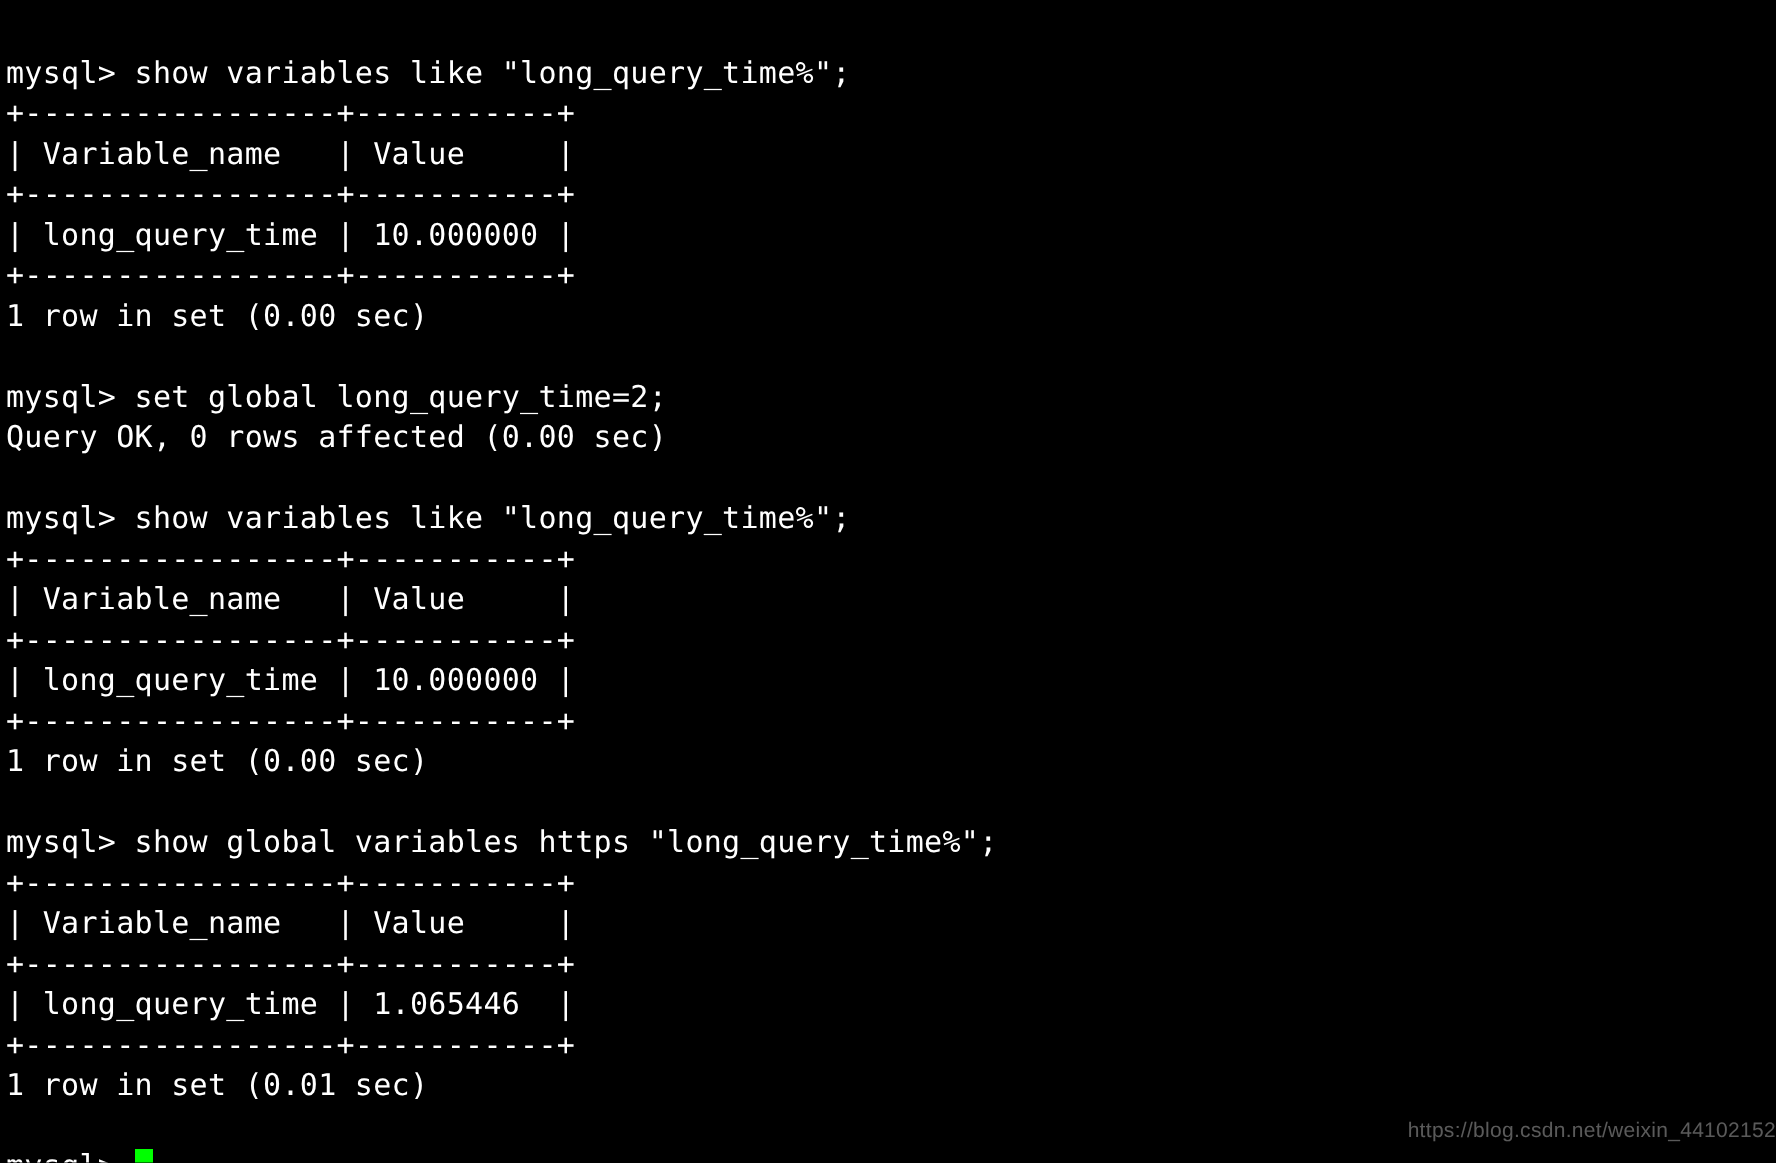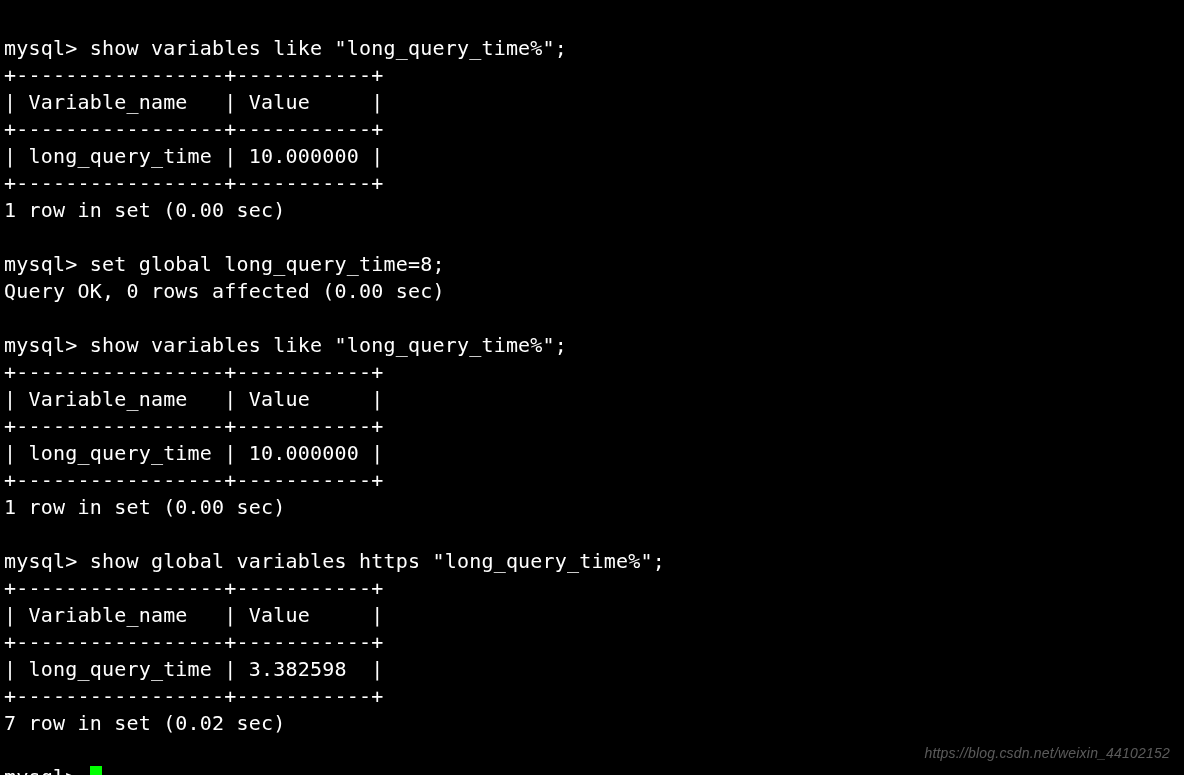"set global long_query_time=8;" span { text: 8 -> 2 }
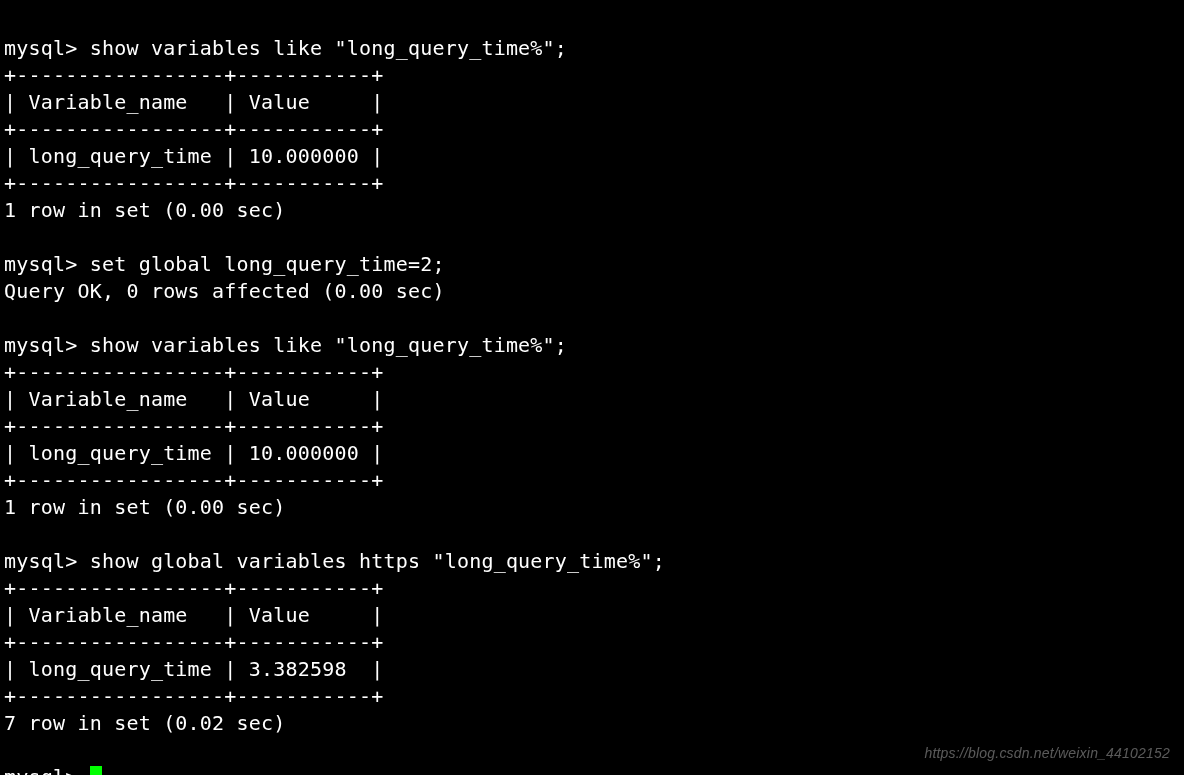"| long_query_time | 3.382598 |" span { text: 3.382598 -> 1.065446 }
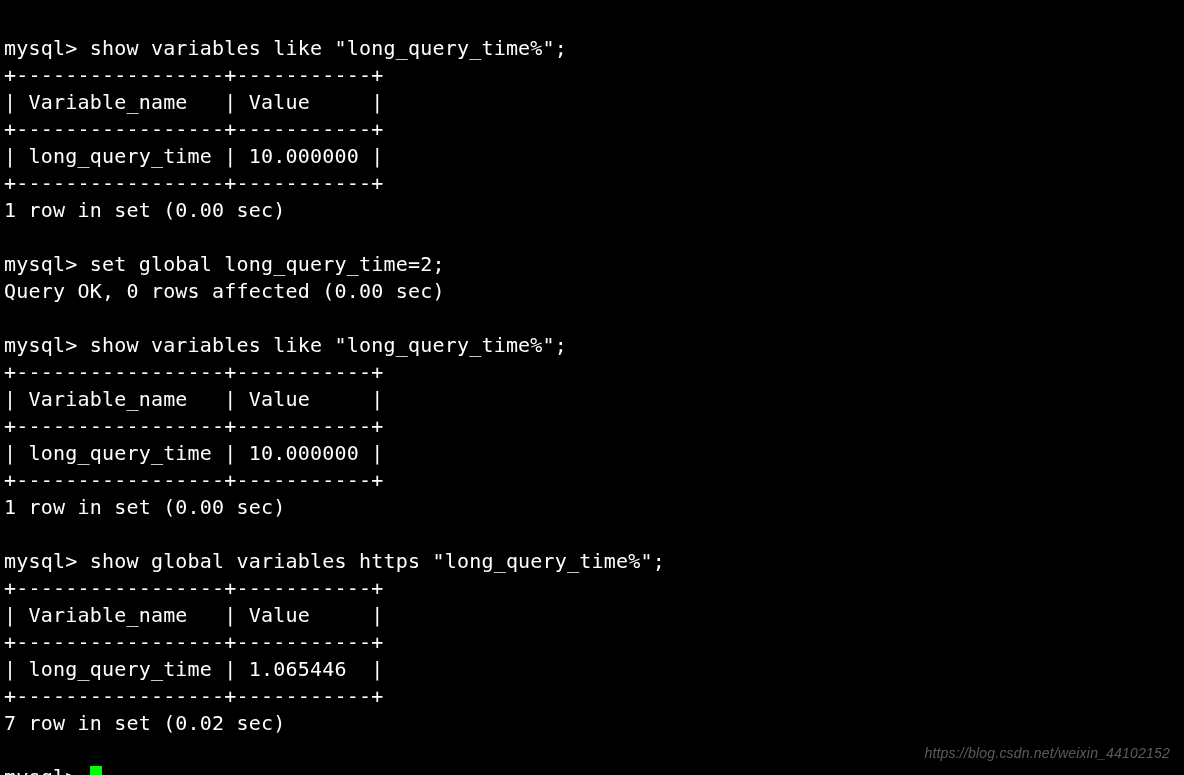"7 row in set (0.02" span { text: 7 row in set (0.02 -> 1 row in set (0.01 }
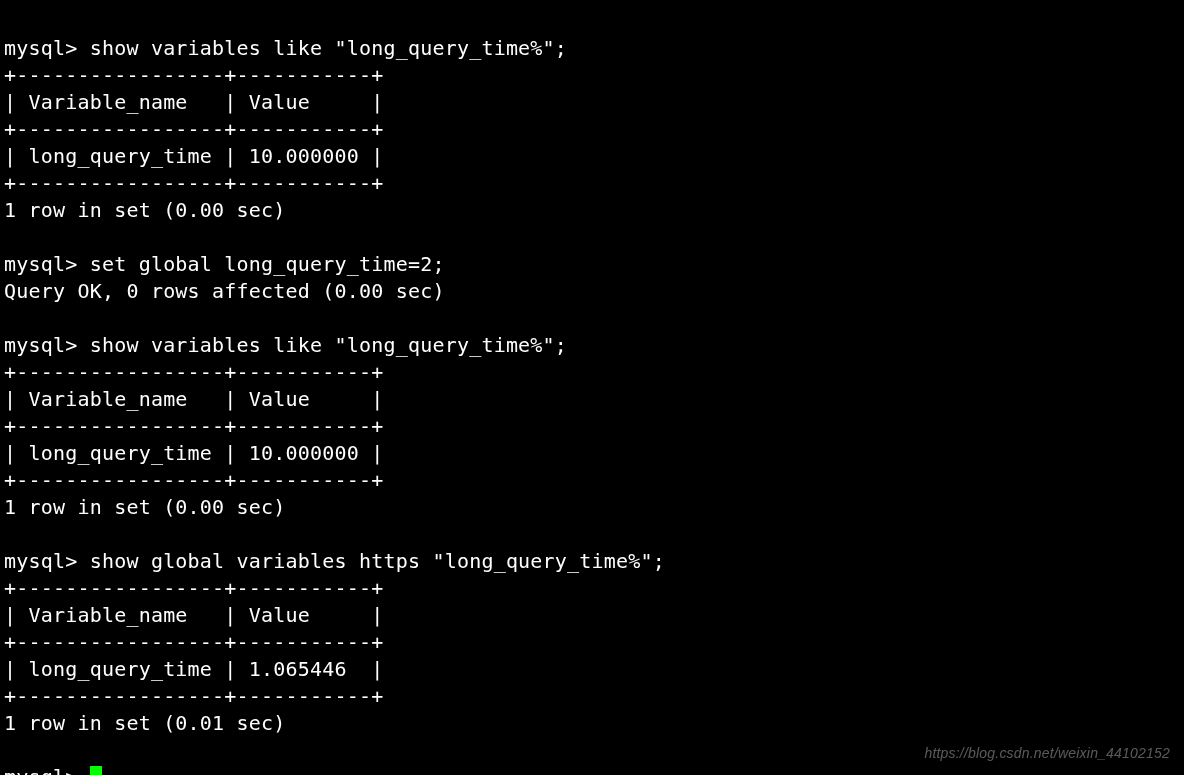"https://blog.csdn.net/weixin_44102152" .watermark { font-style: italic -> none; right: 14px -> 0 }
